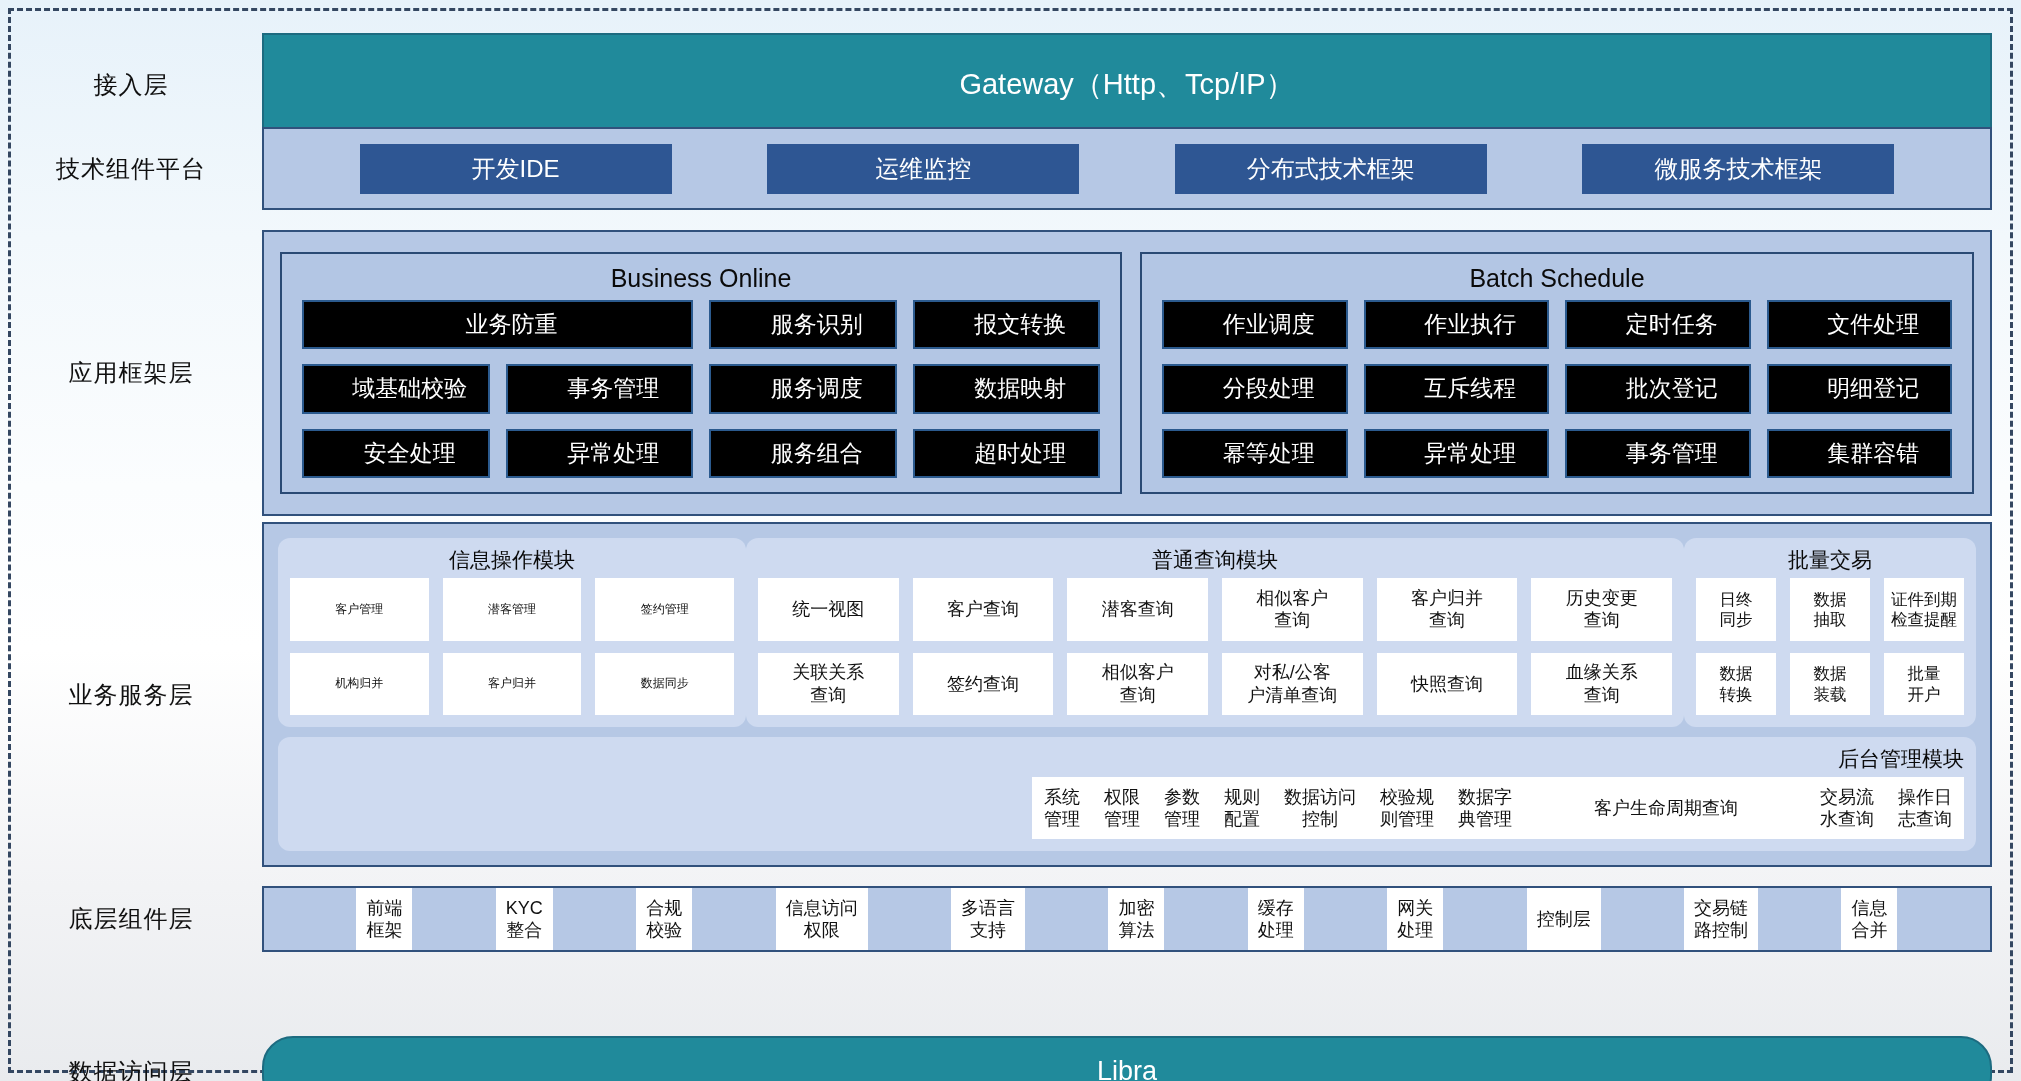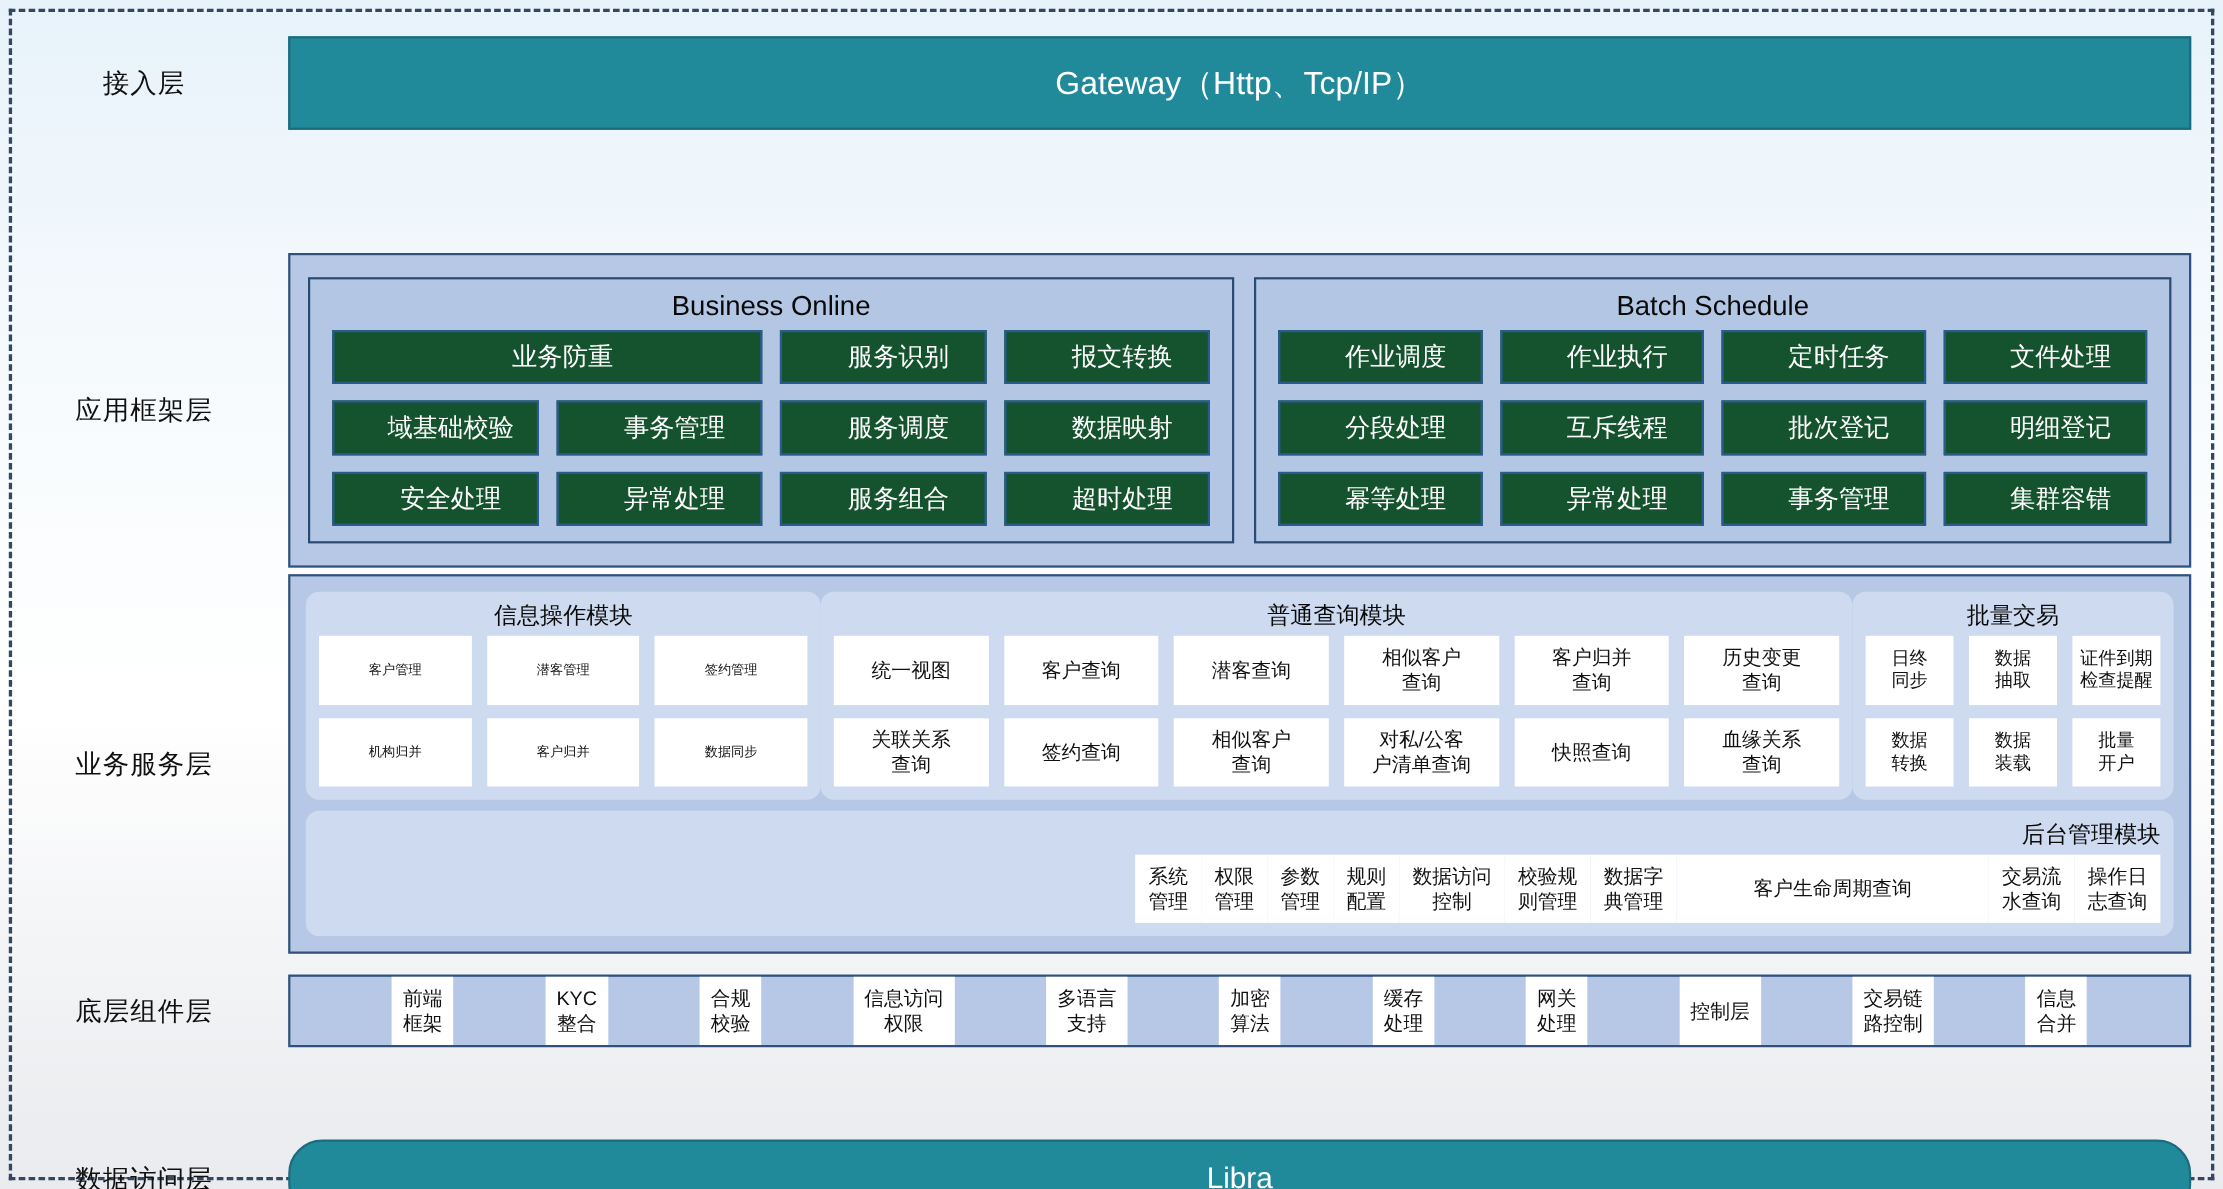"接入层" div.row { height: 85px -> 103px }
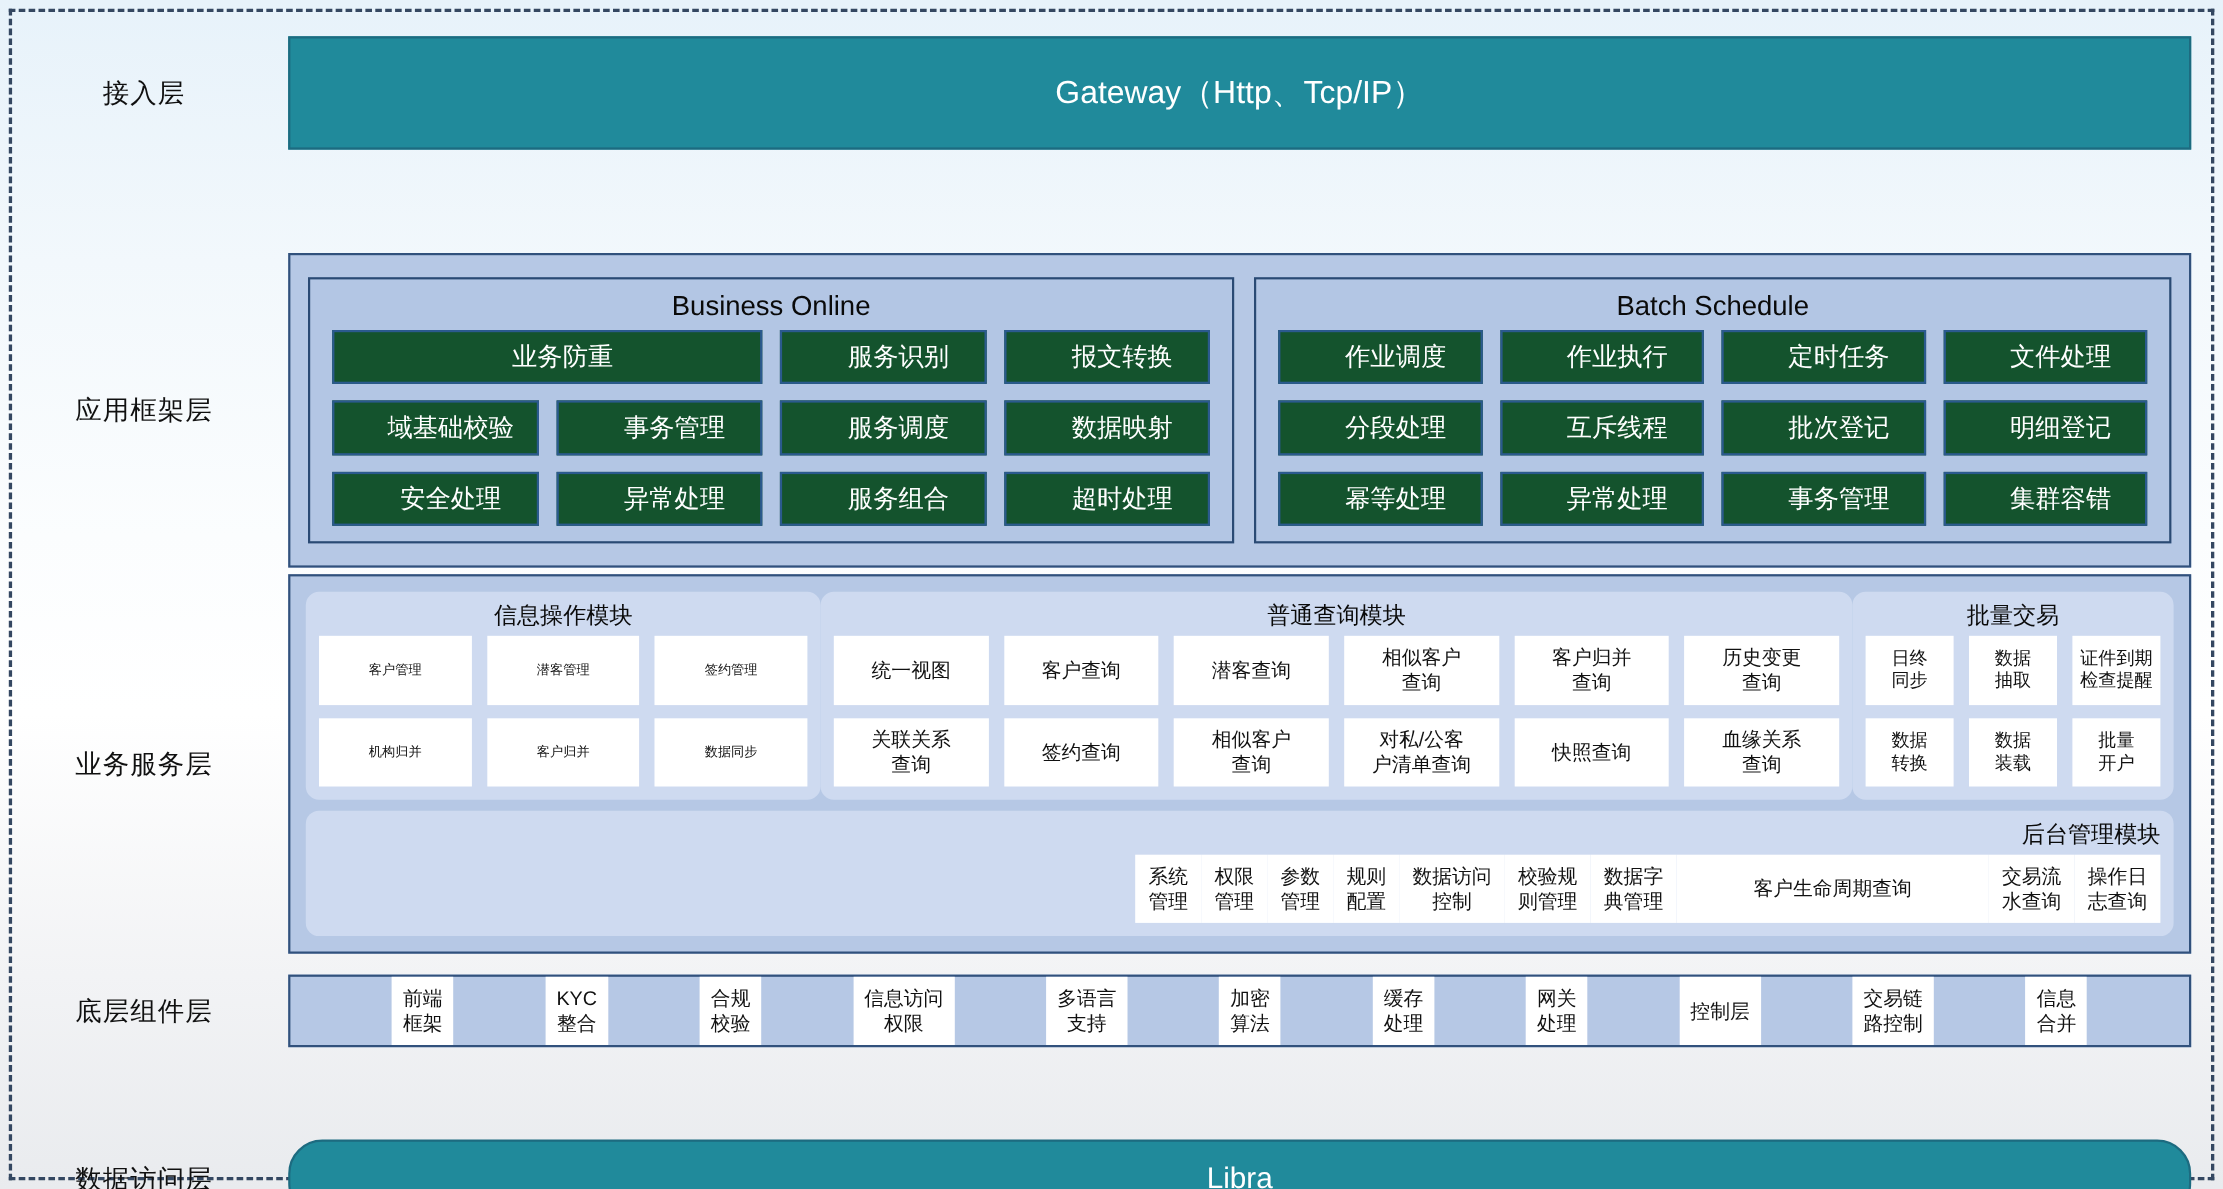"技术组件平台" div.row { html: none -> <div> <div>技术组件平台</div> <div> <div>开发IDE</div> <div>运维监控</div> <div>分布式技术框架</div> <div>微服务技术框架</div> </div> </div> }
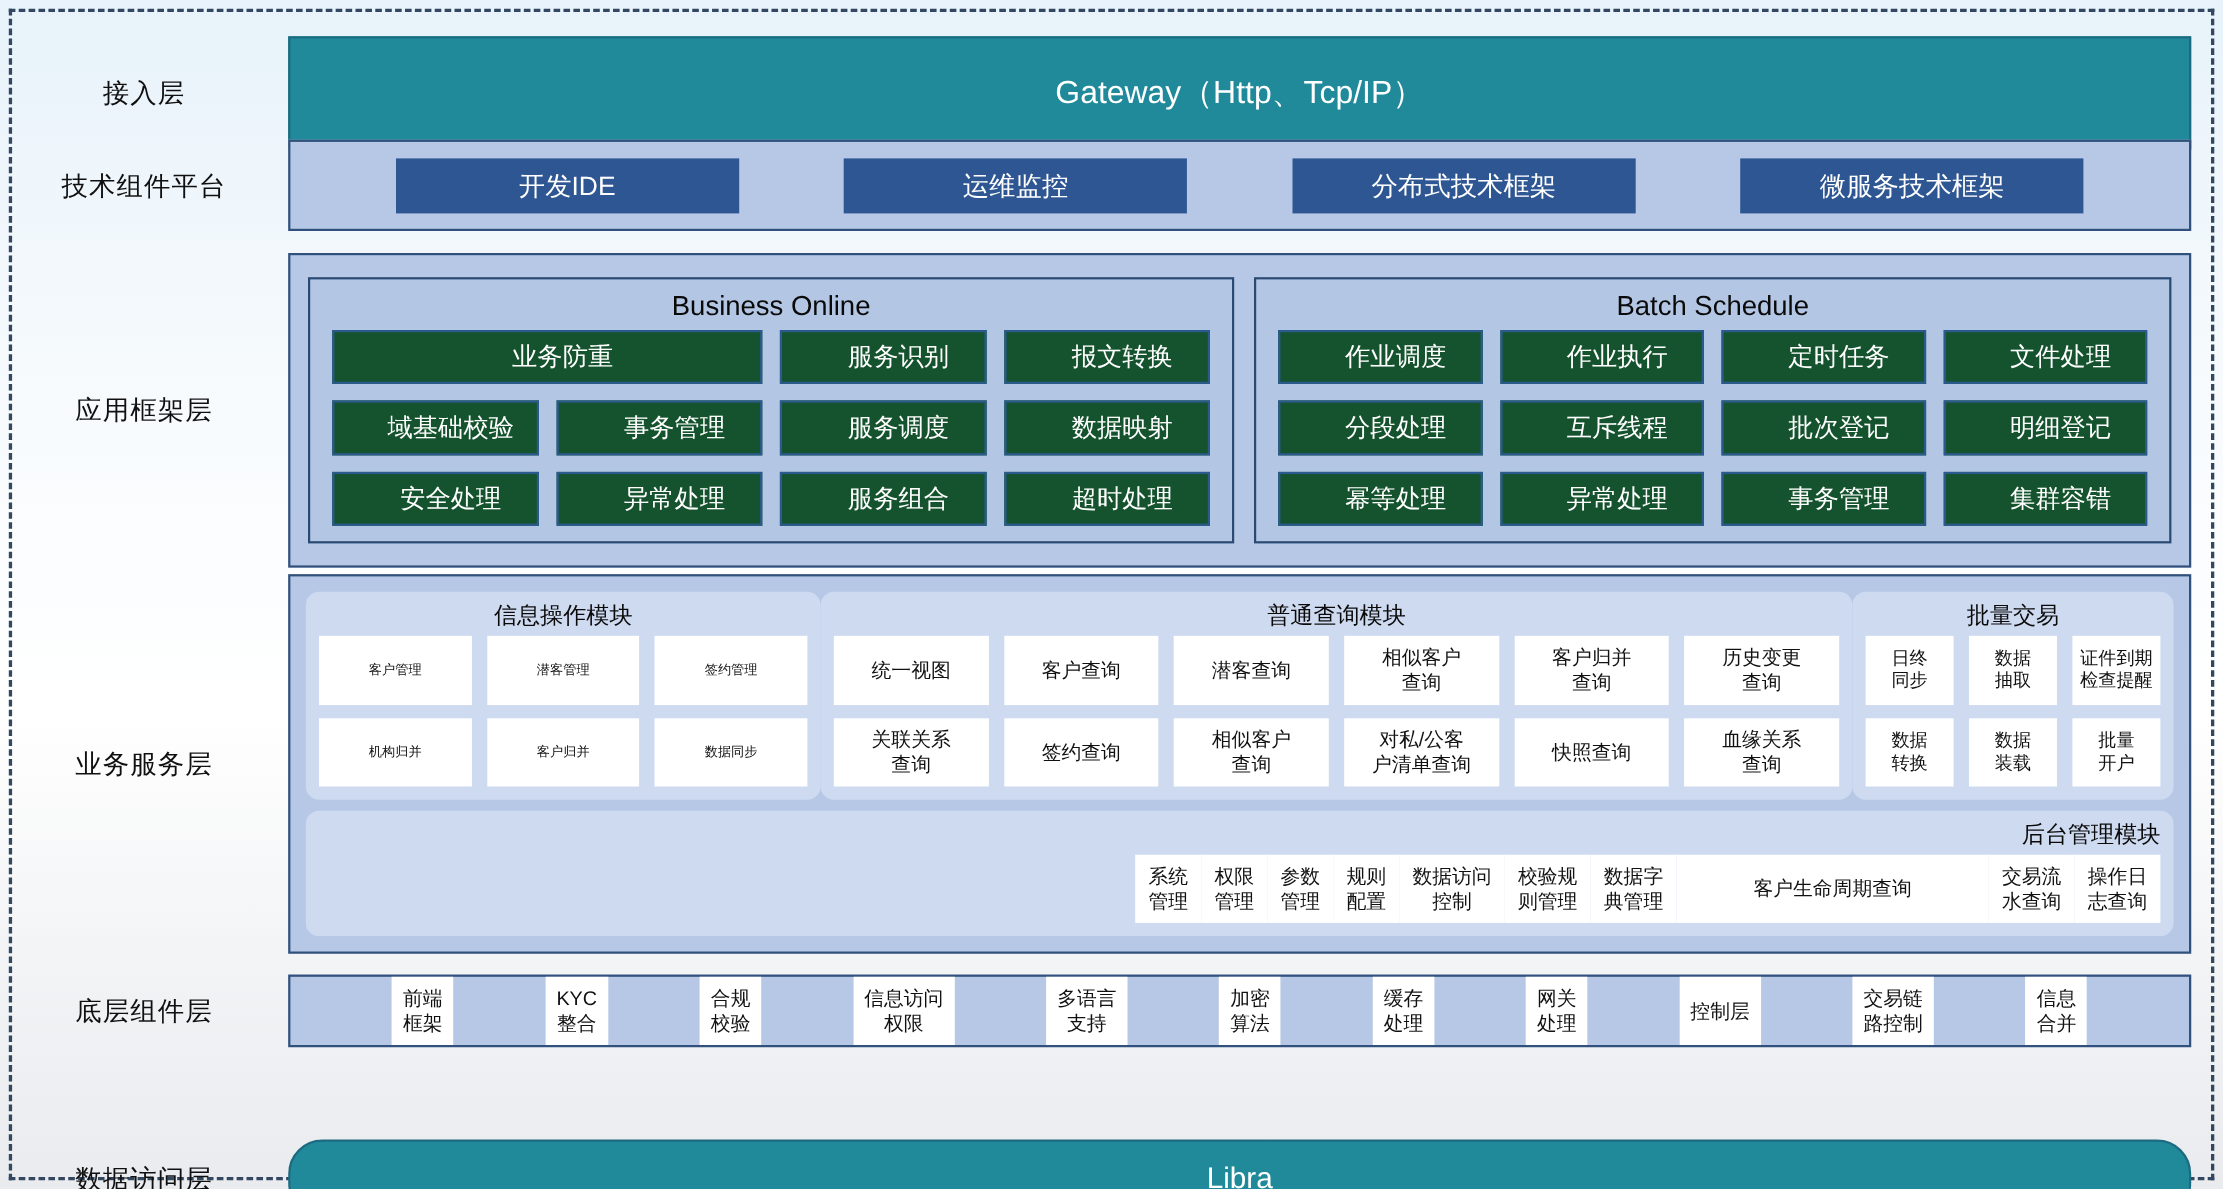"业务防重" .blue-btn { background: #14532d -> #000000 }
